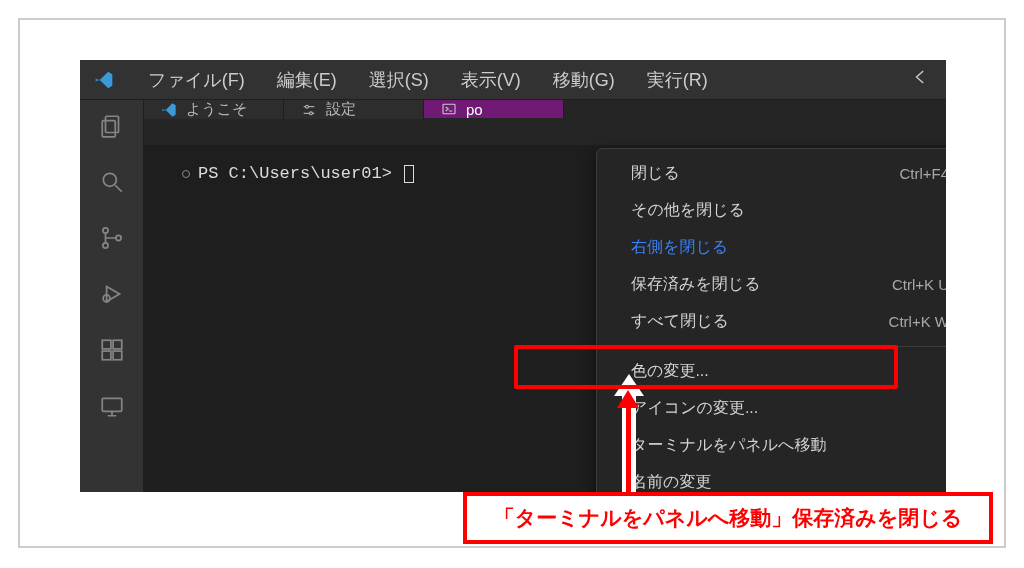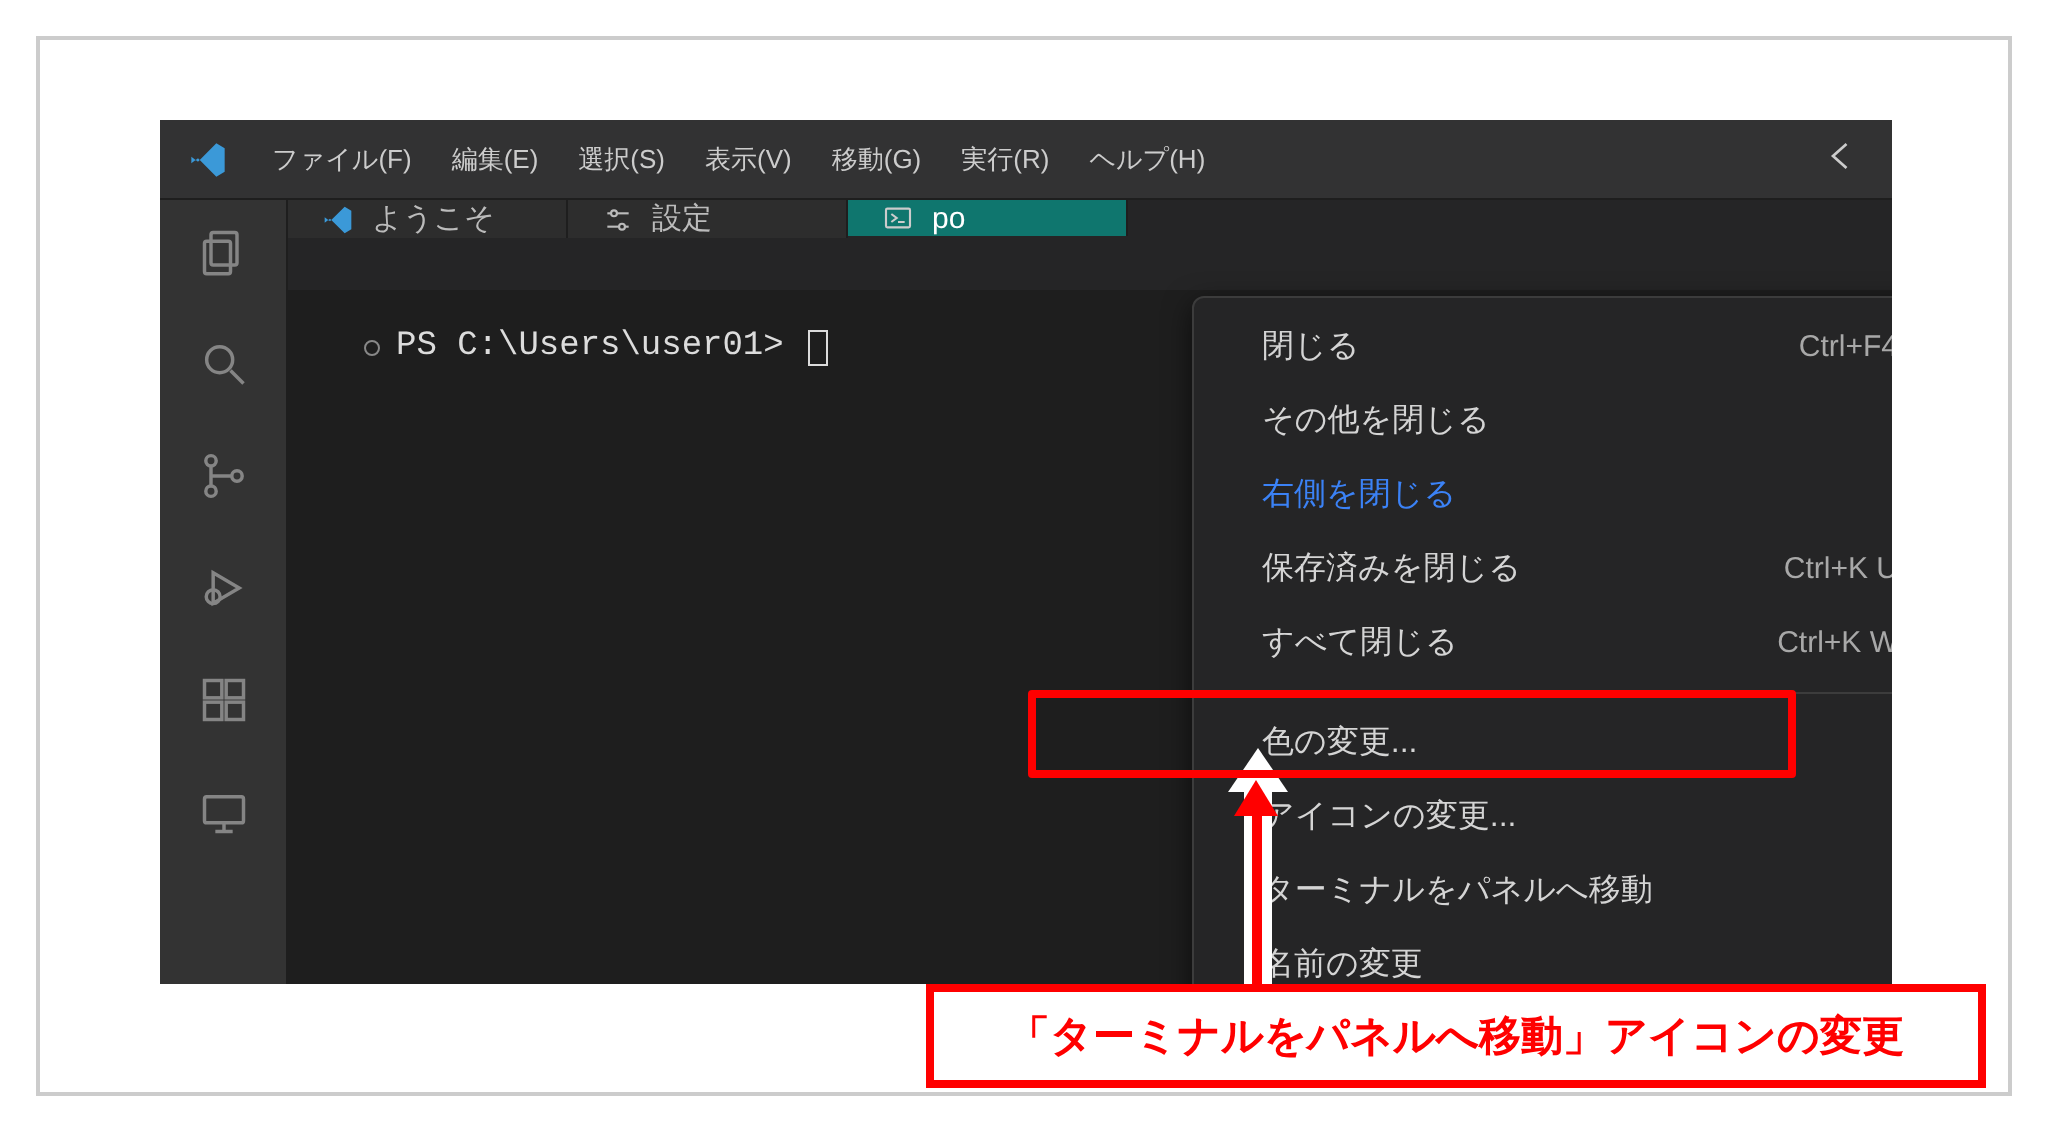"ファイル(F)" .titlebar { font-size: 13px -> 18px; gap: 0 -> 12px }
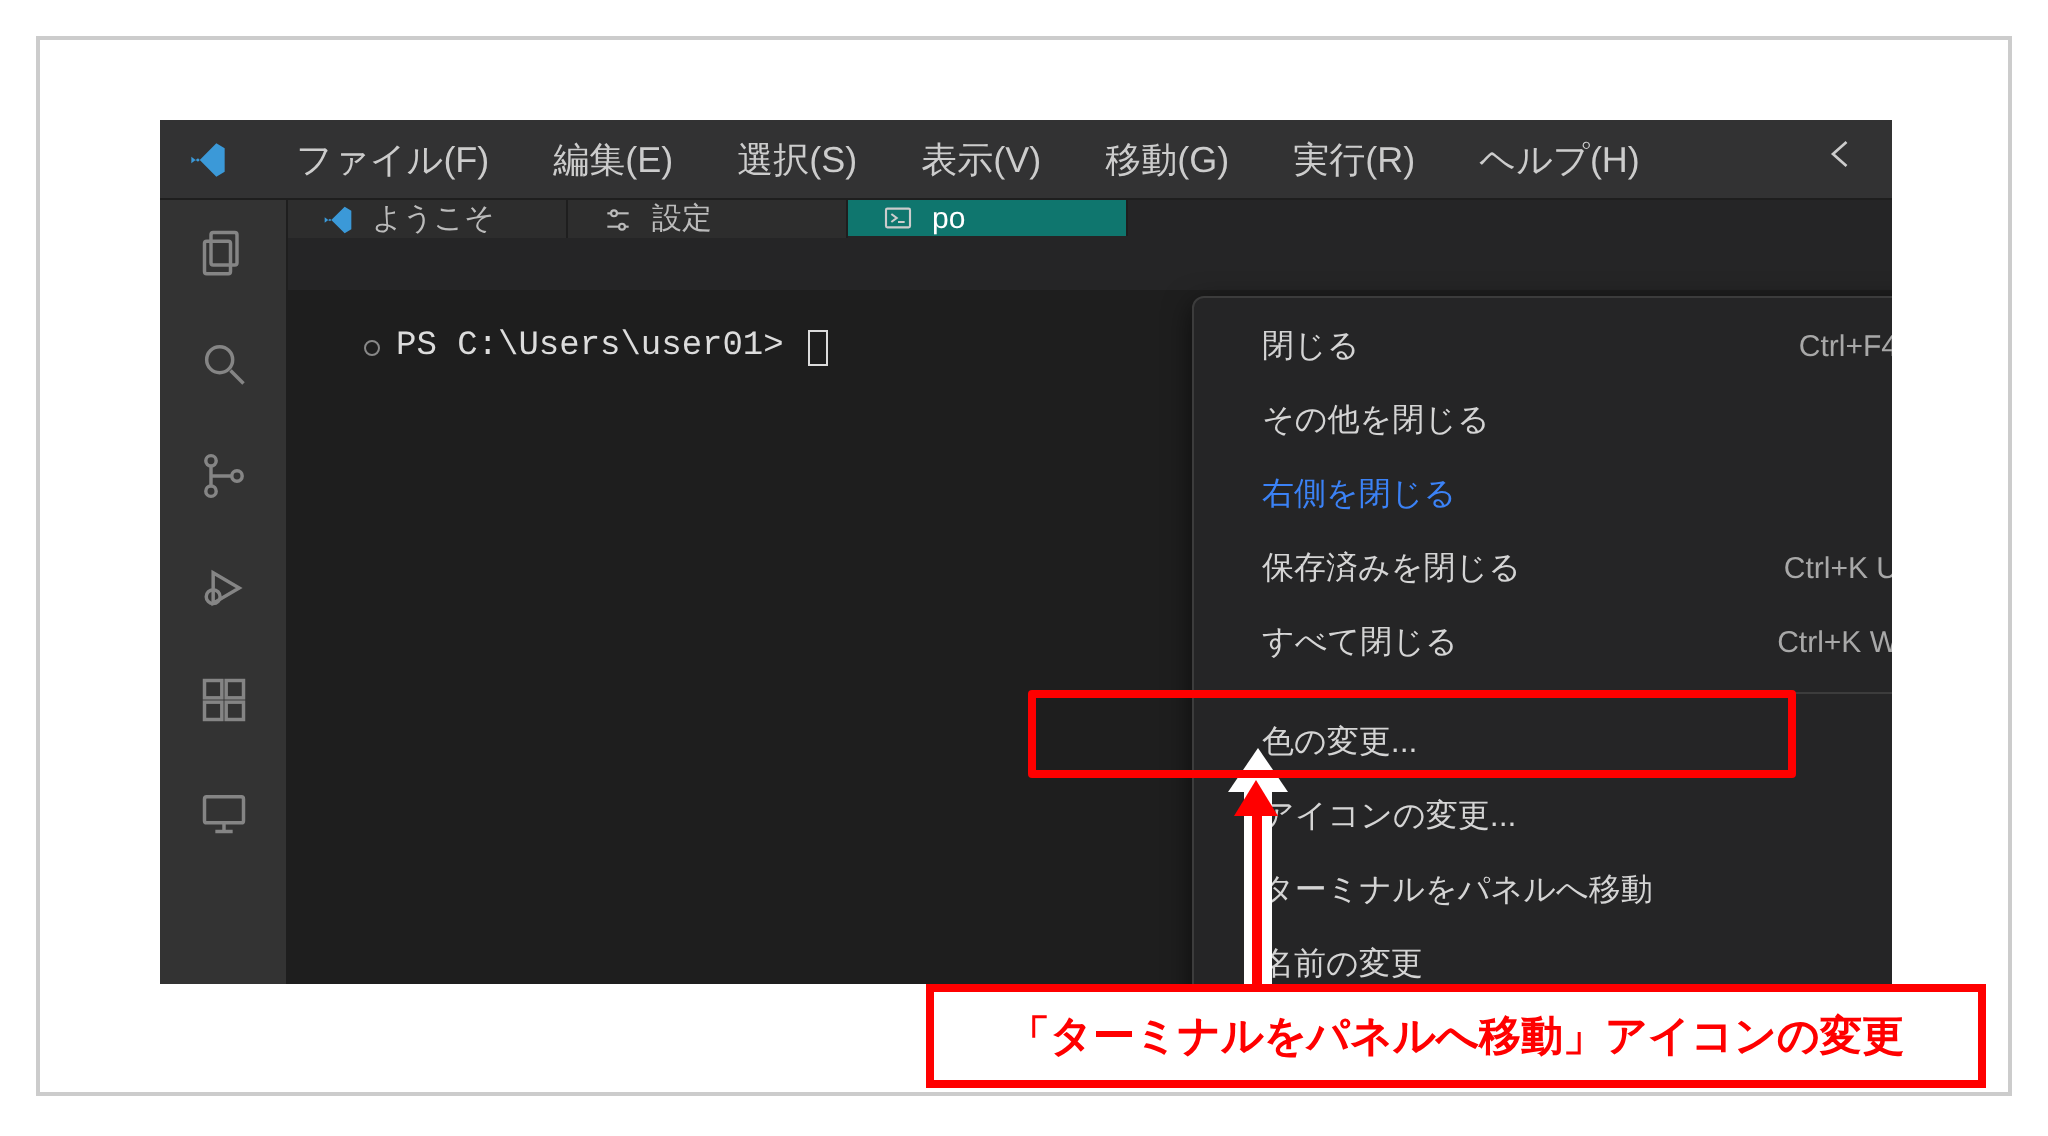"ヘルプ(H)" span.menu-item { html: <span>ヘルプ(H)</span> -> none }
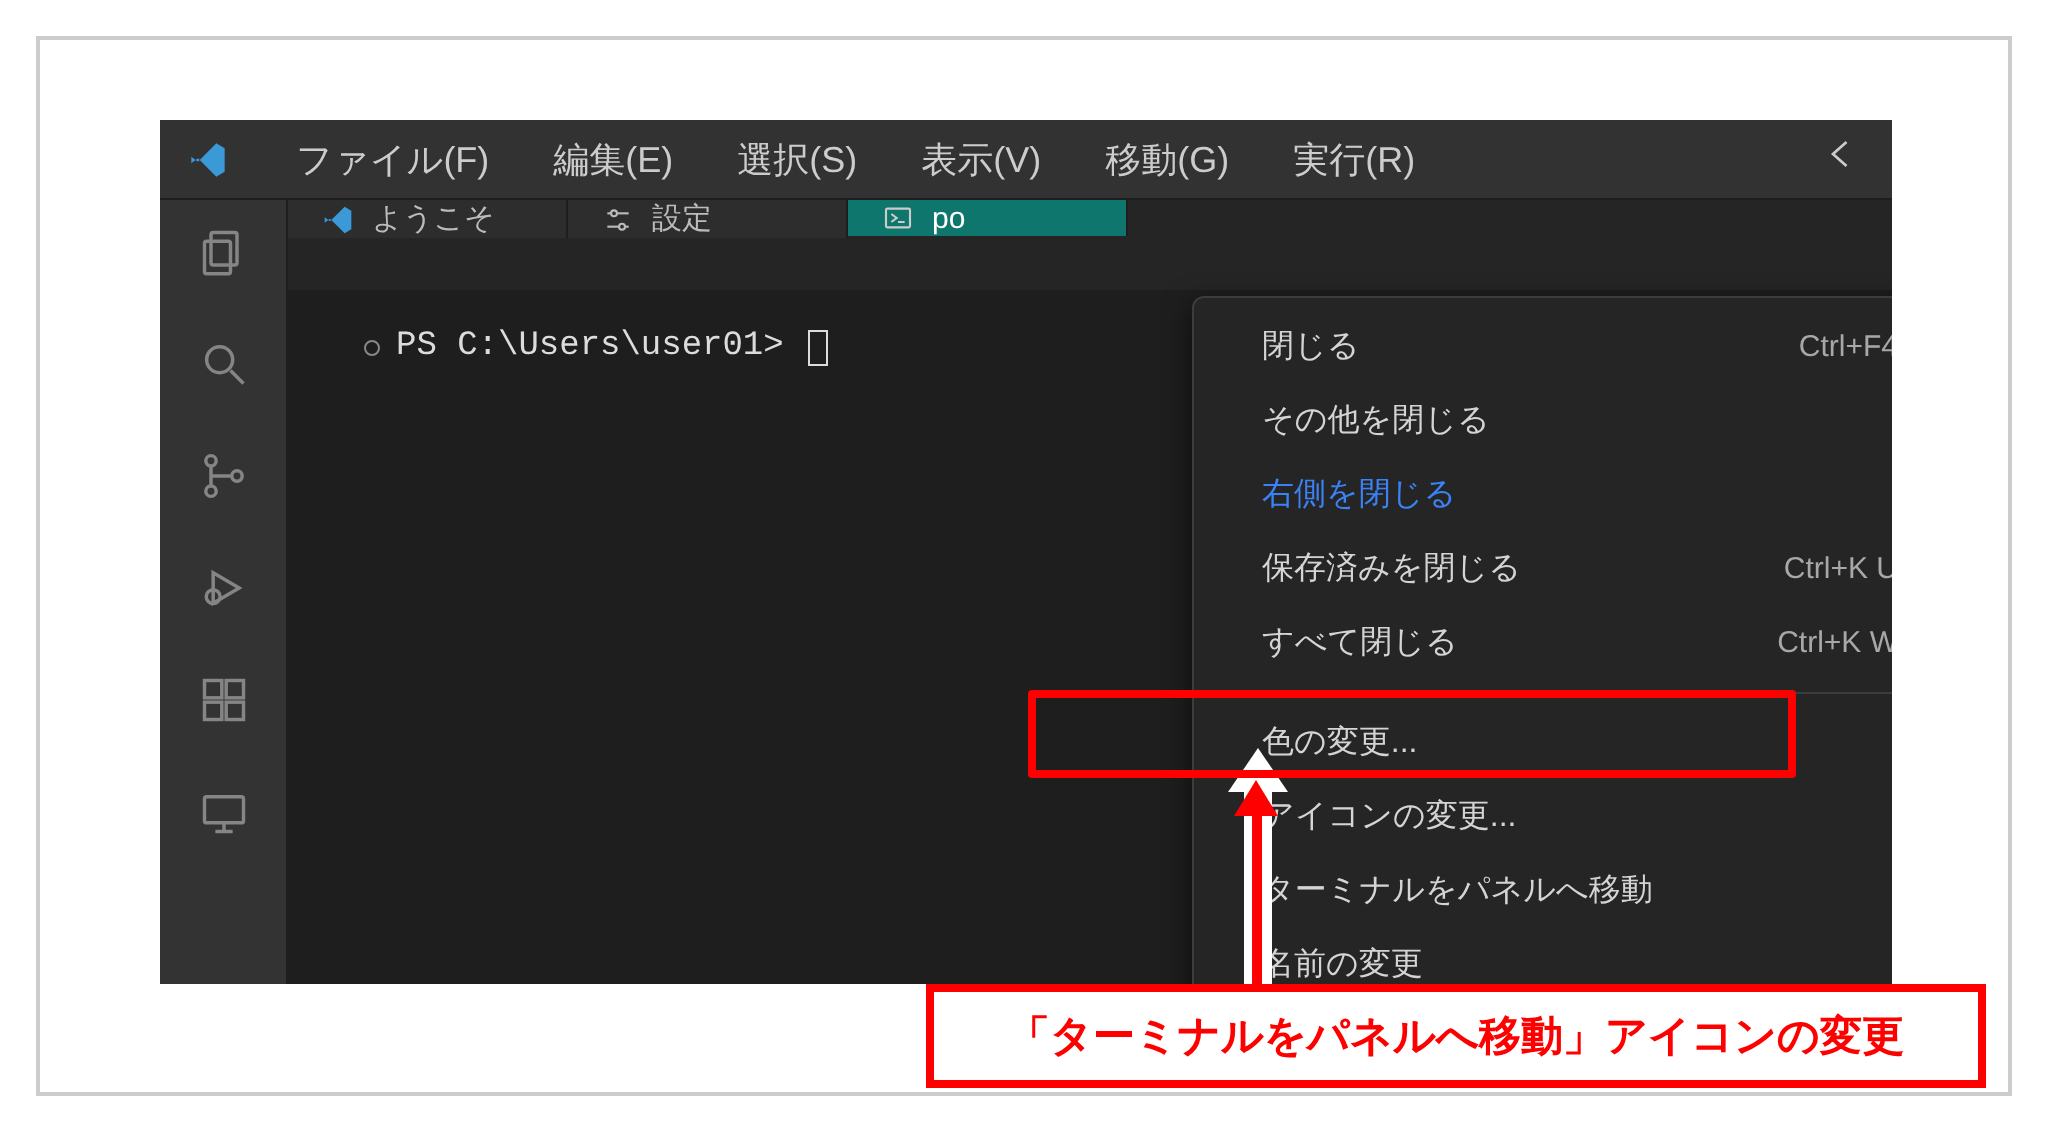"po" .tab.active { background: #0f766e -> #701a75 }
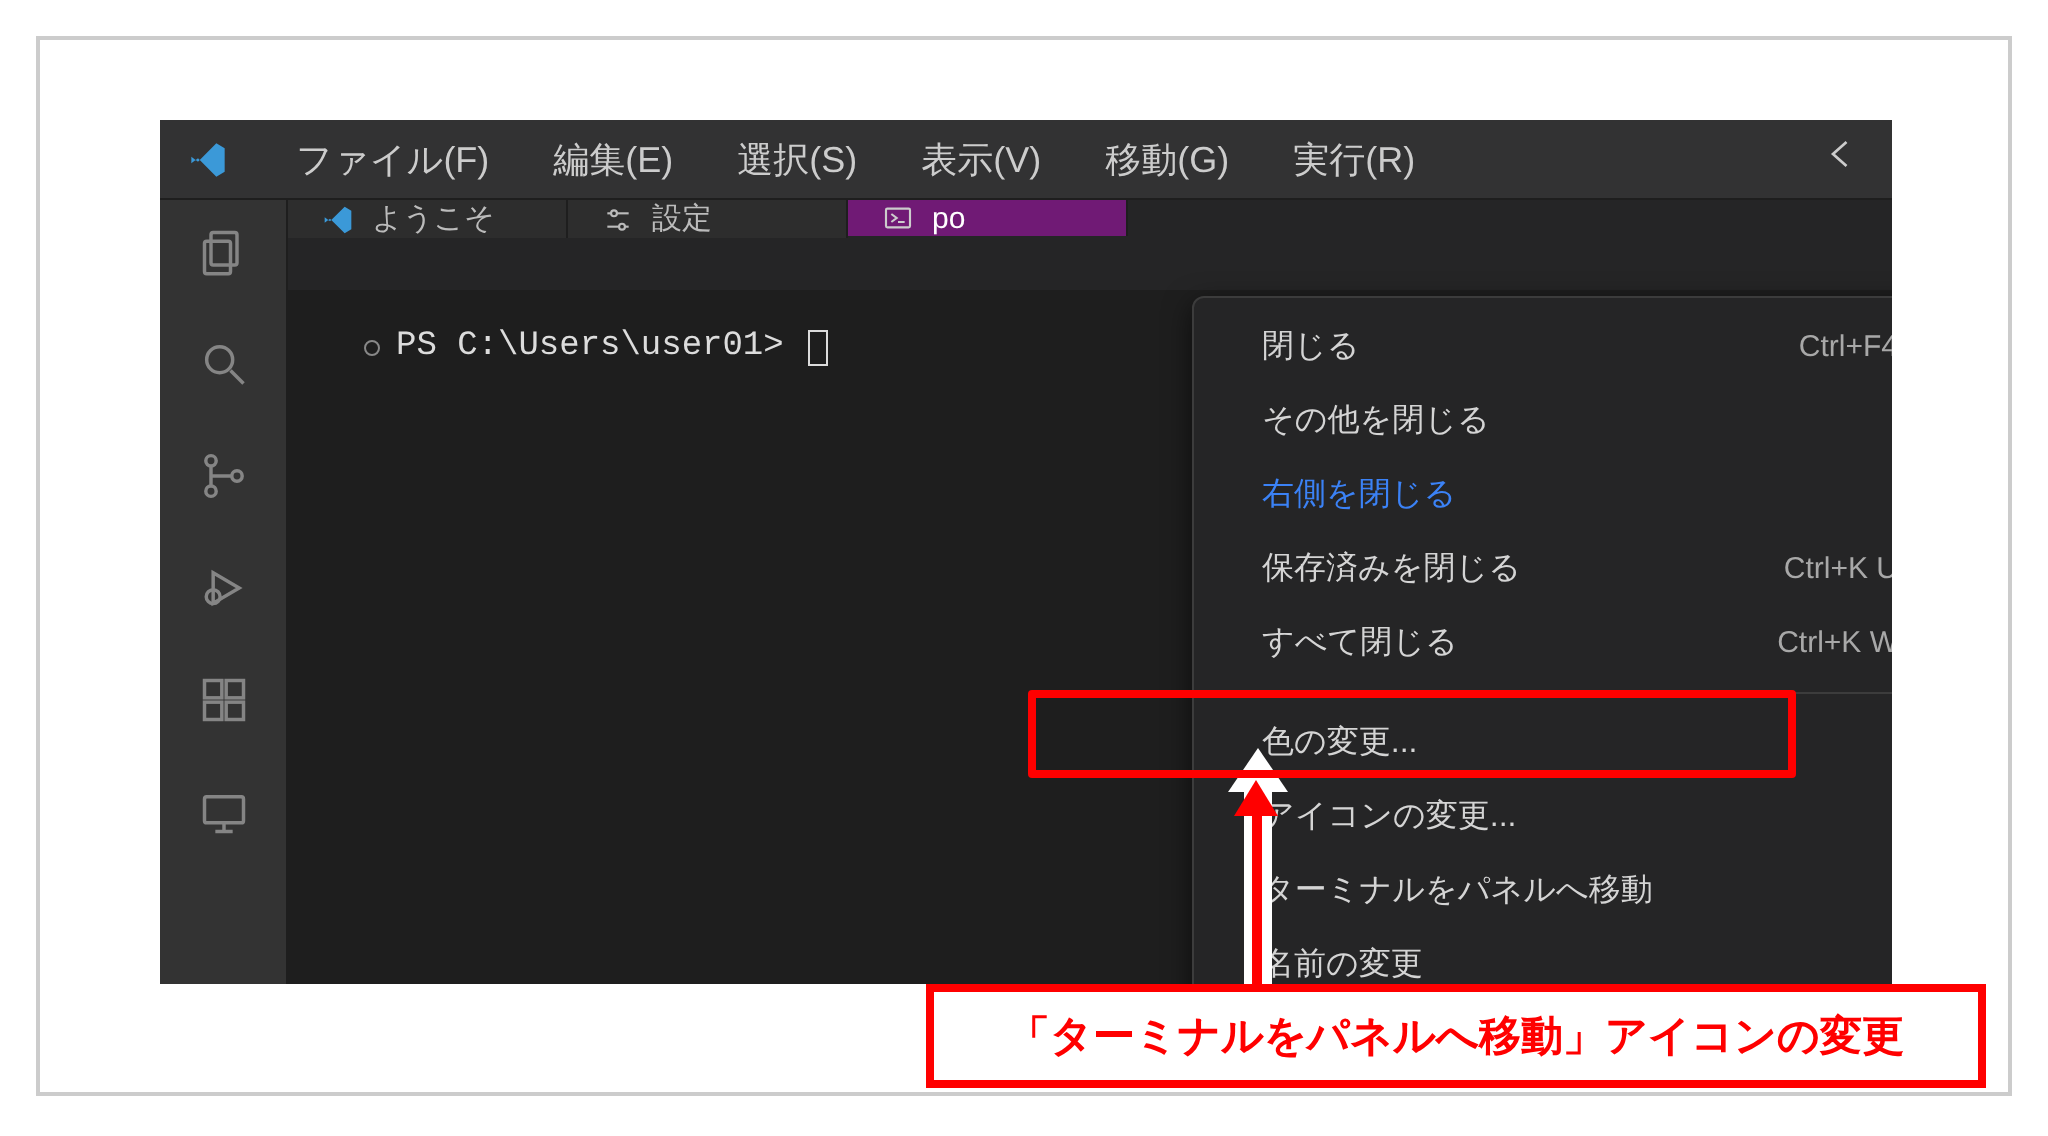"「ターミナルをパネルへ移動」アイコンの変更" span { text: アイコンの変更 -> 保存済みを閉じる }
